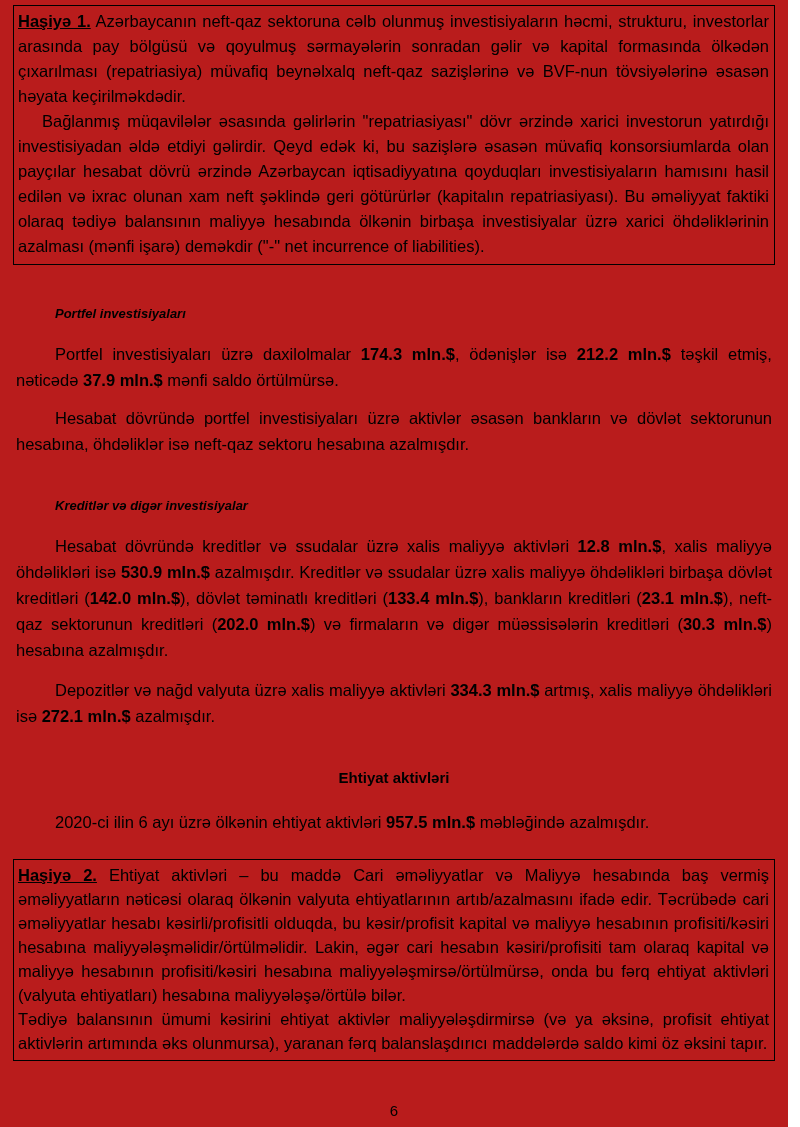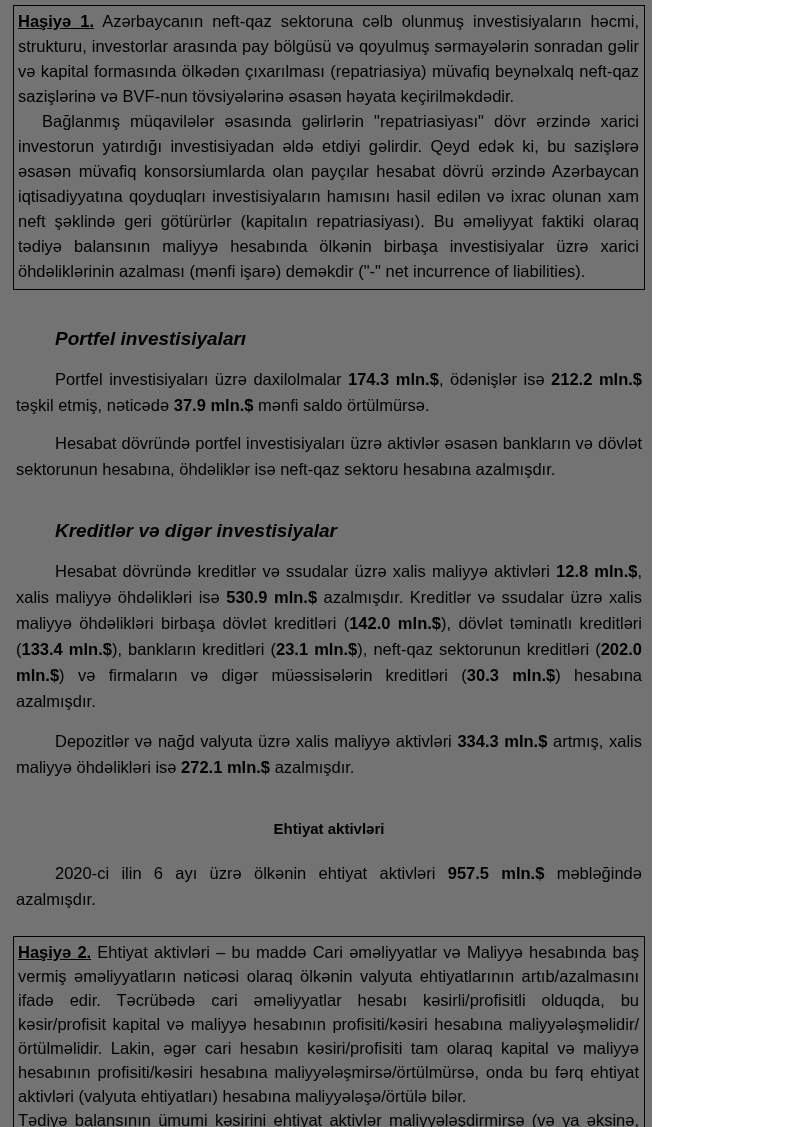"Haşiyə 1. Azərbaycanın neft-qaz" .page { background: #737373 -> #b91c1c; padding: 5px 7px 4px 13px -> 5px 13px 4px 13px; width: 652px -> 788px }
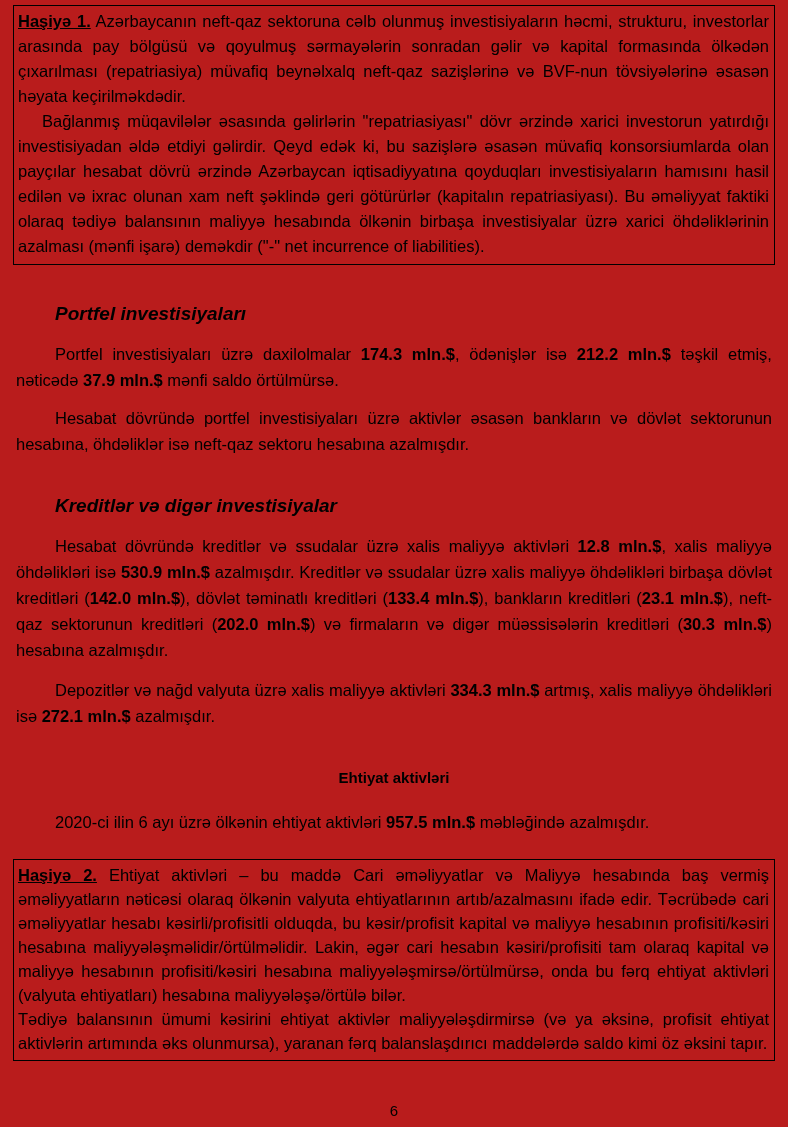"Portfel investisiyaları" h3.sub-heading { font-size: 19px -> 13px }
